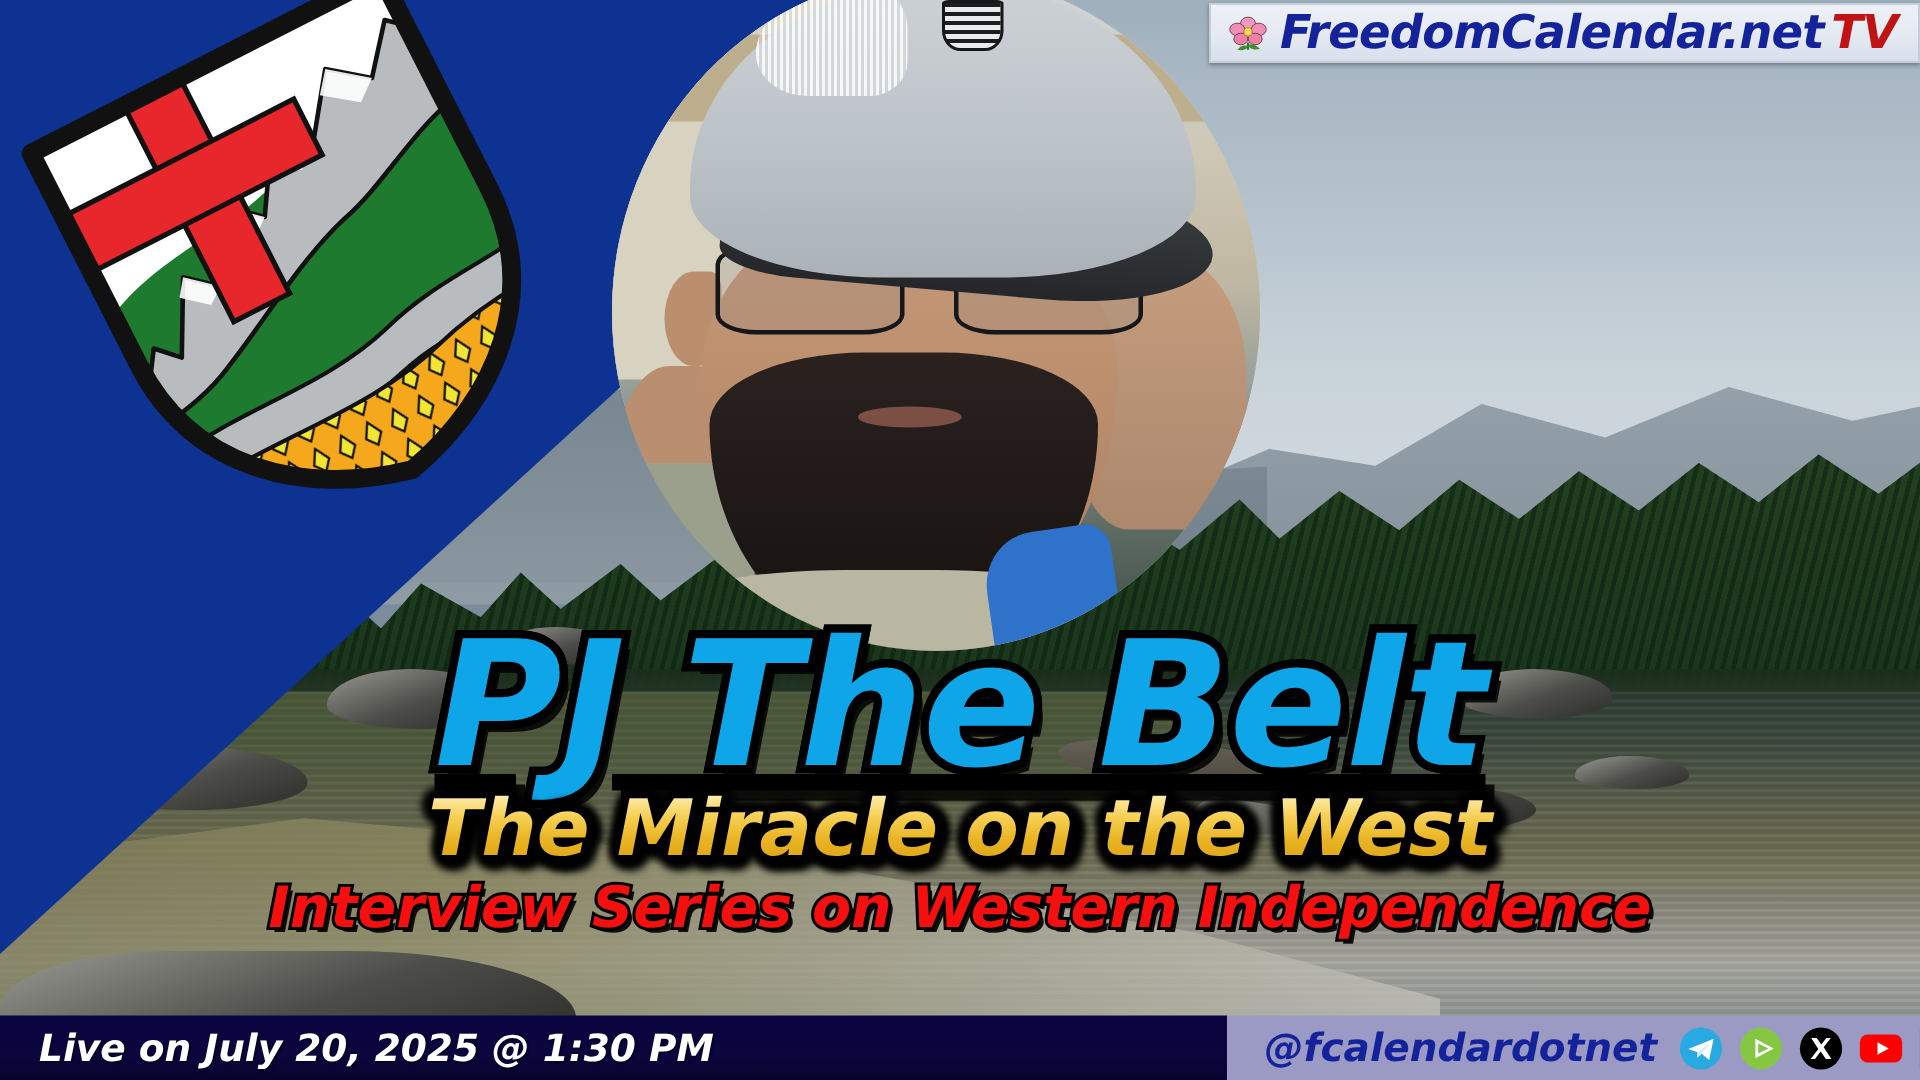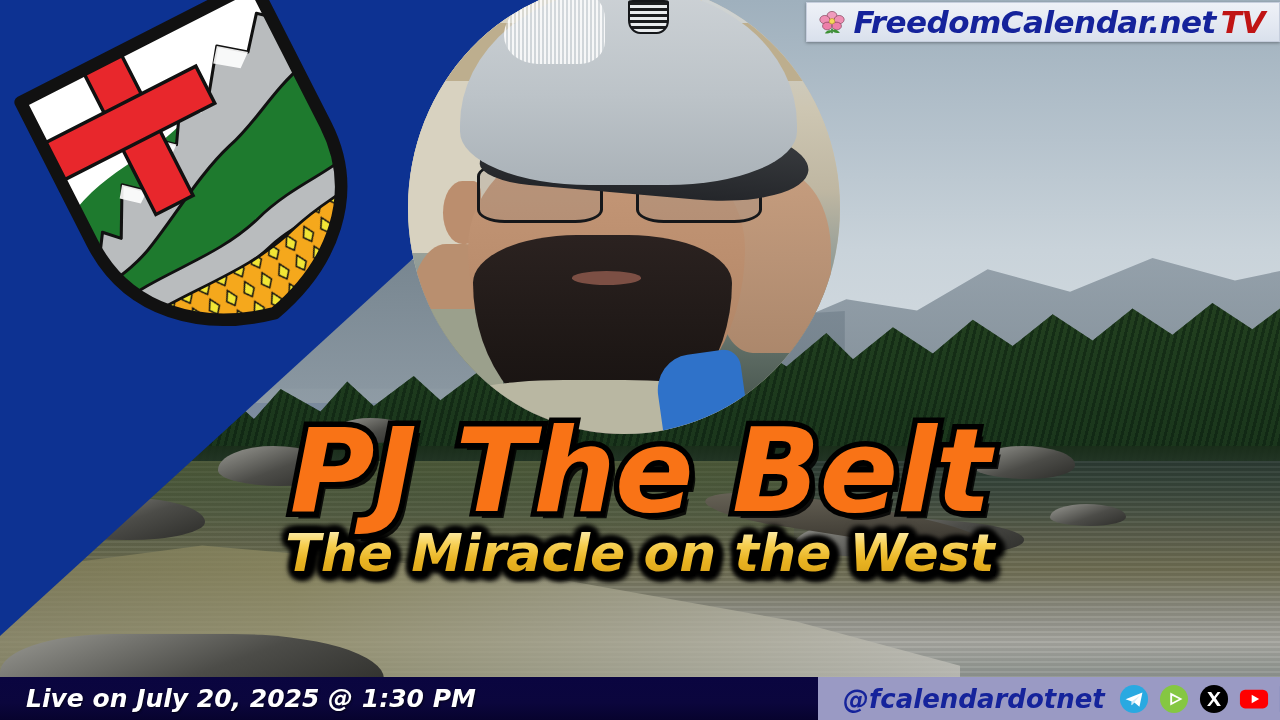"PJ The Belt" .t-main { color: #f97316 -> #0ea5e9; text-decoration: none -> underline }
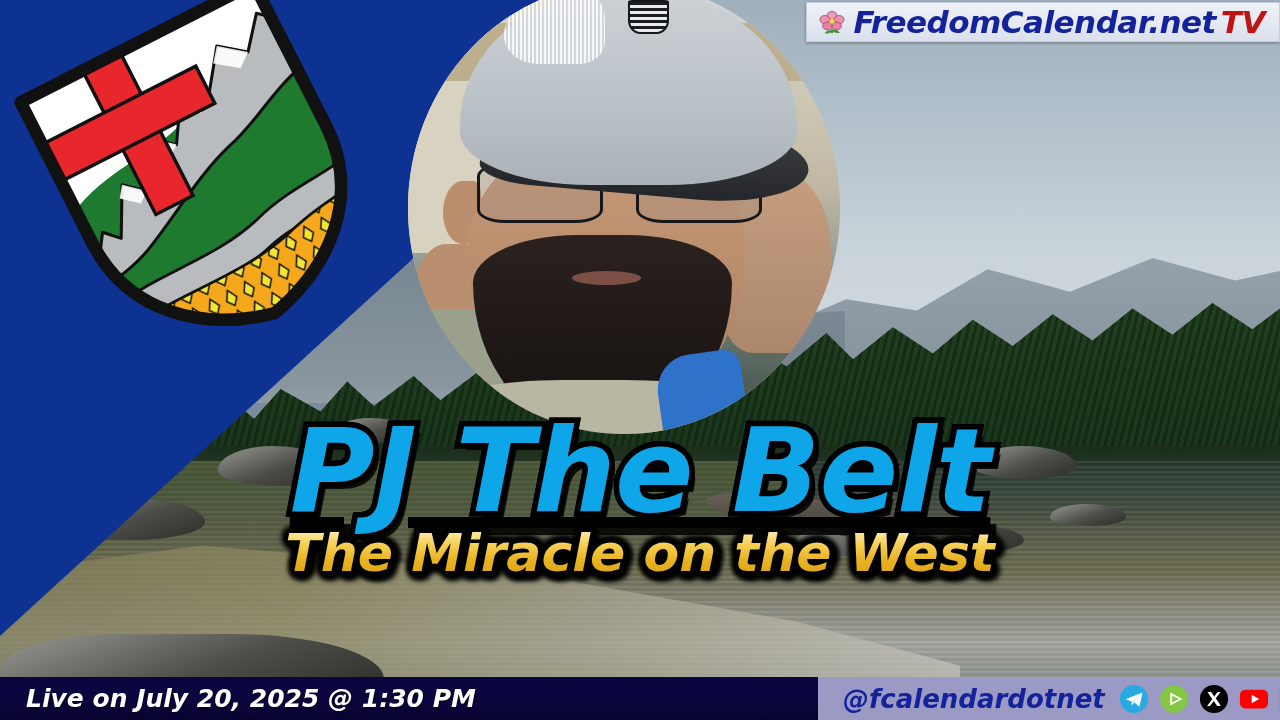"Interview Series on Western Independence" div.t-sub2 { html: none -> <div>Interview Series on Western Independence</div> }
